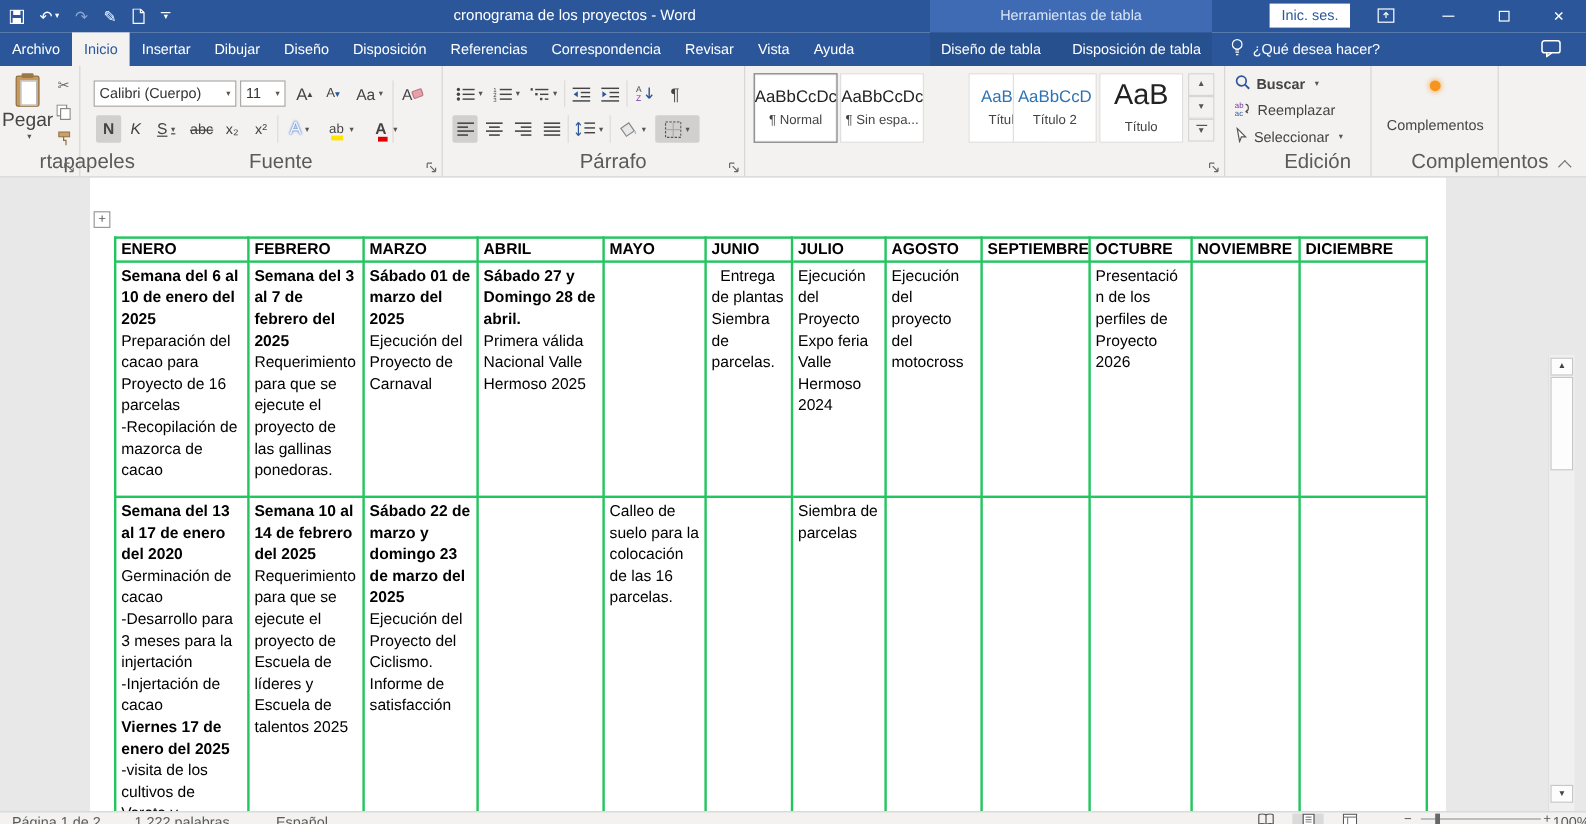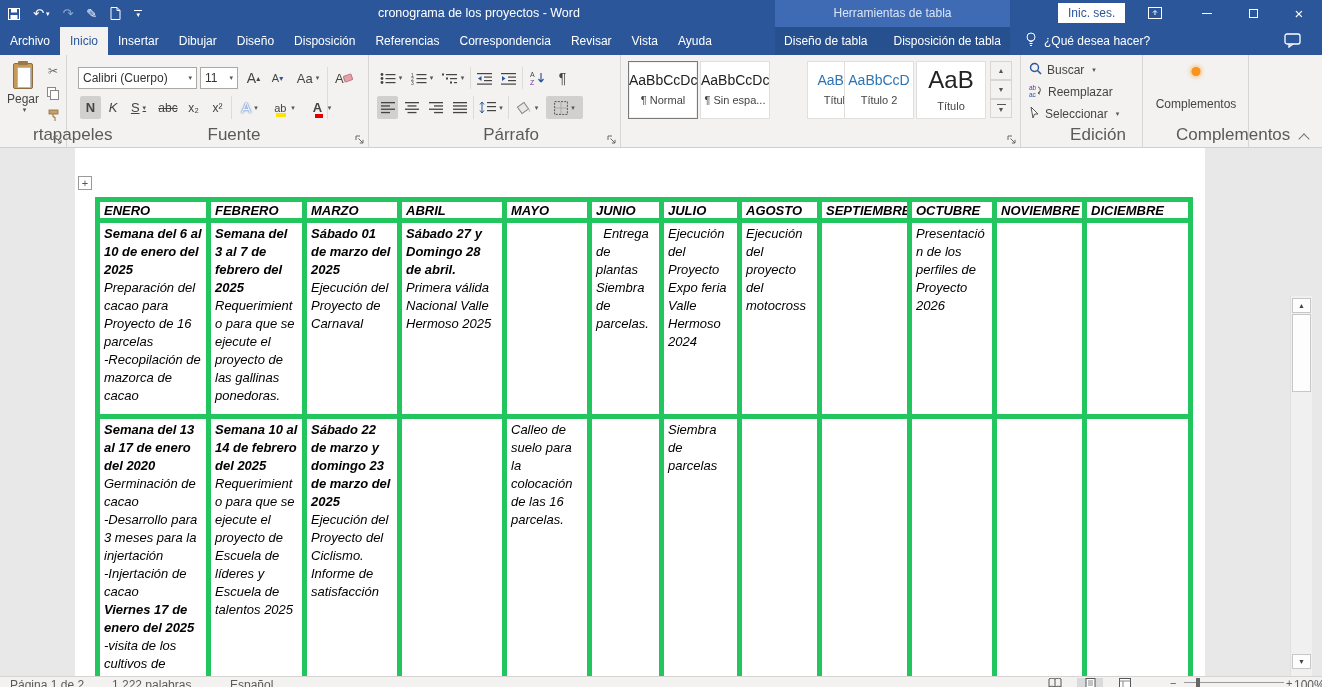"Buscar" div.edit-item { font-weight: none -> bold }
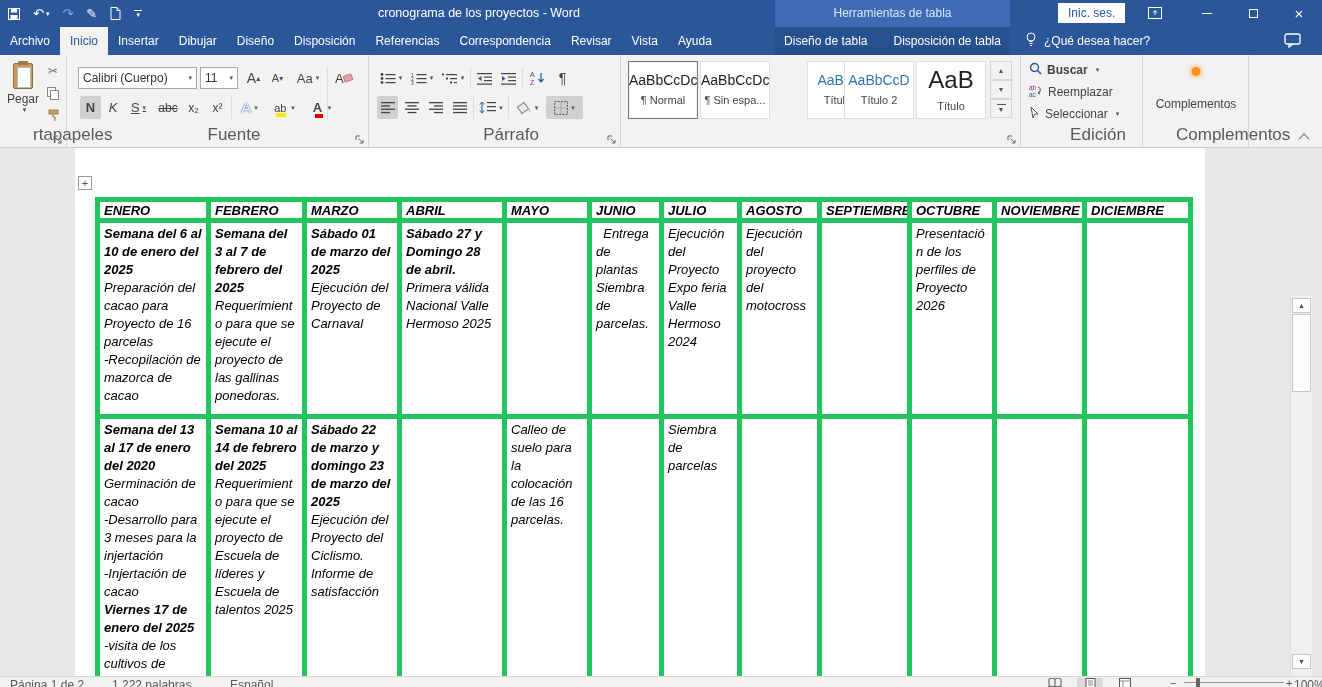"Pegar" .paste-label { font-size: 12px -> 16px }
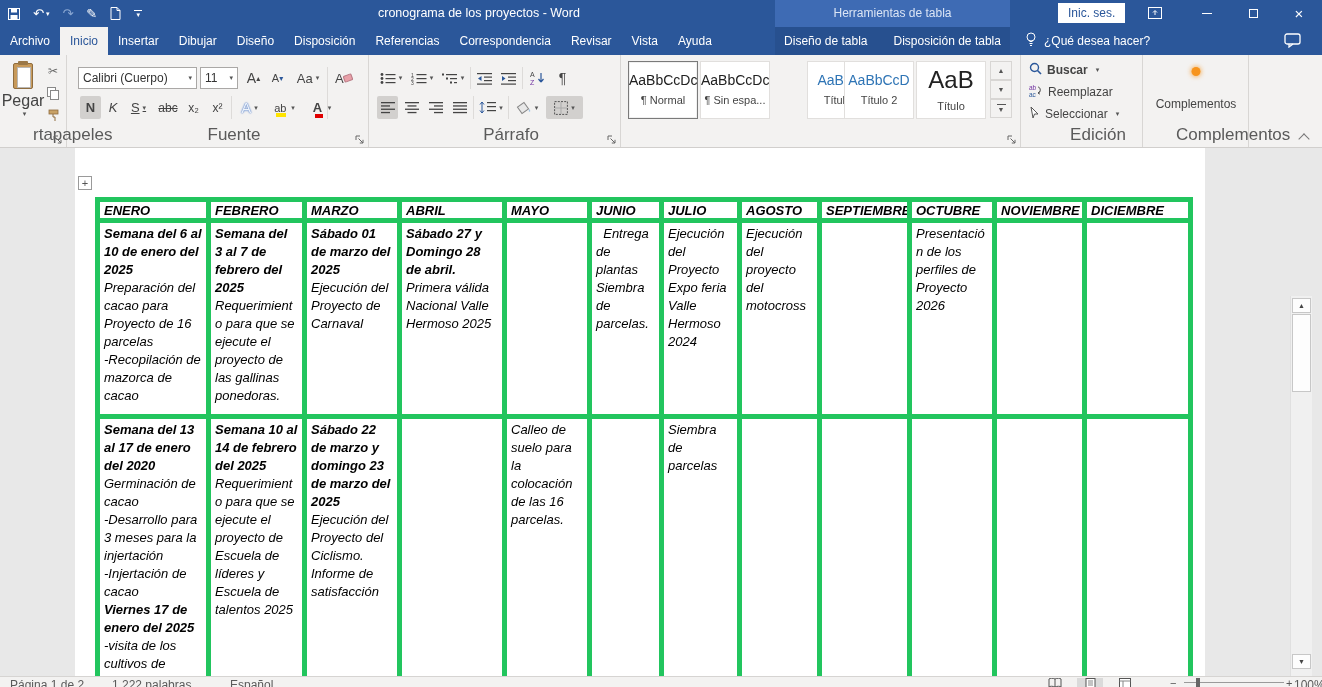"ENERO" table.sched th, table.sched td { border: 5px solid #22c55e -> 2px solid #22c55e; font-style: italic -> none }
